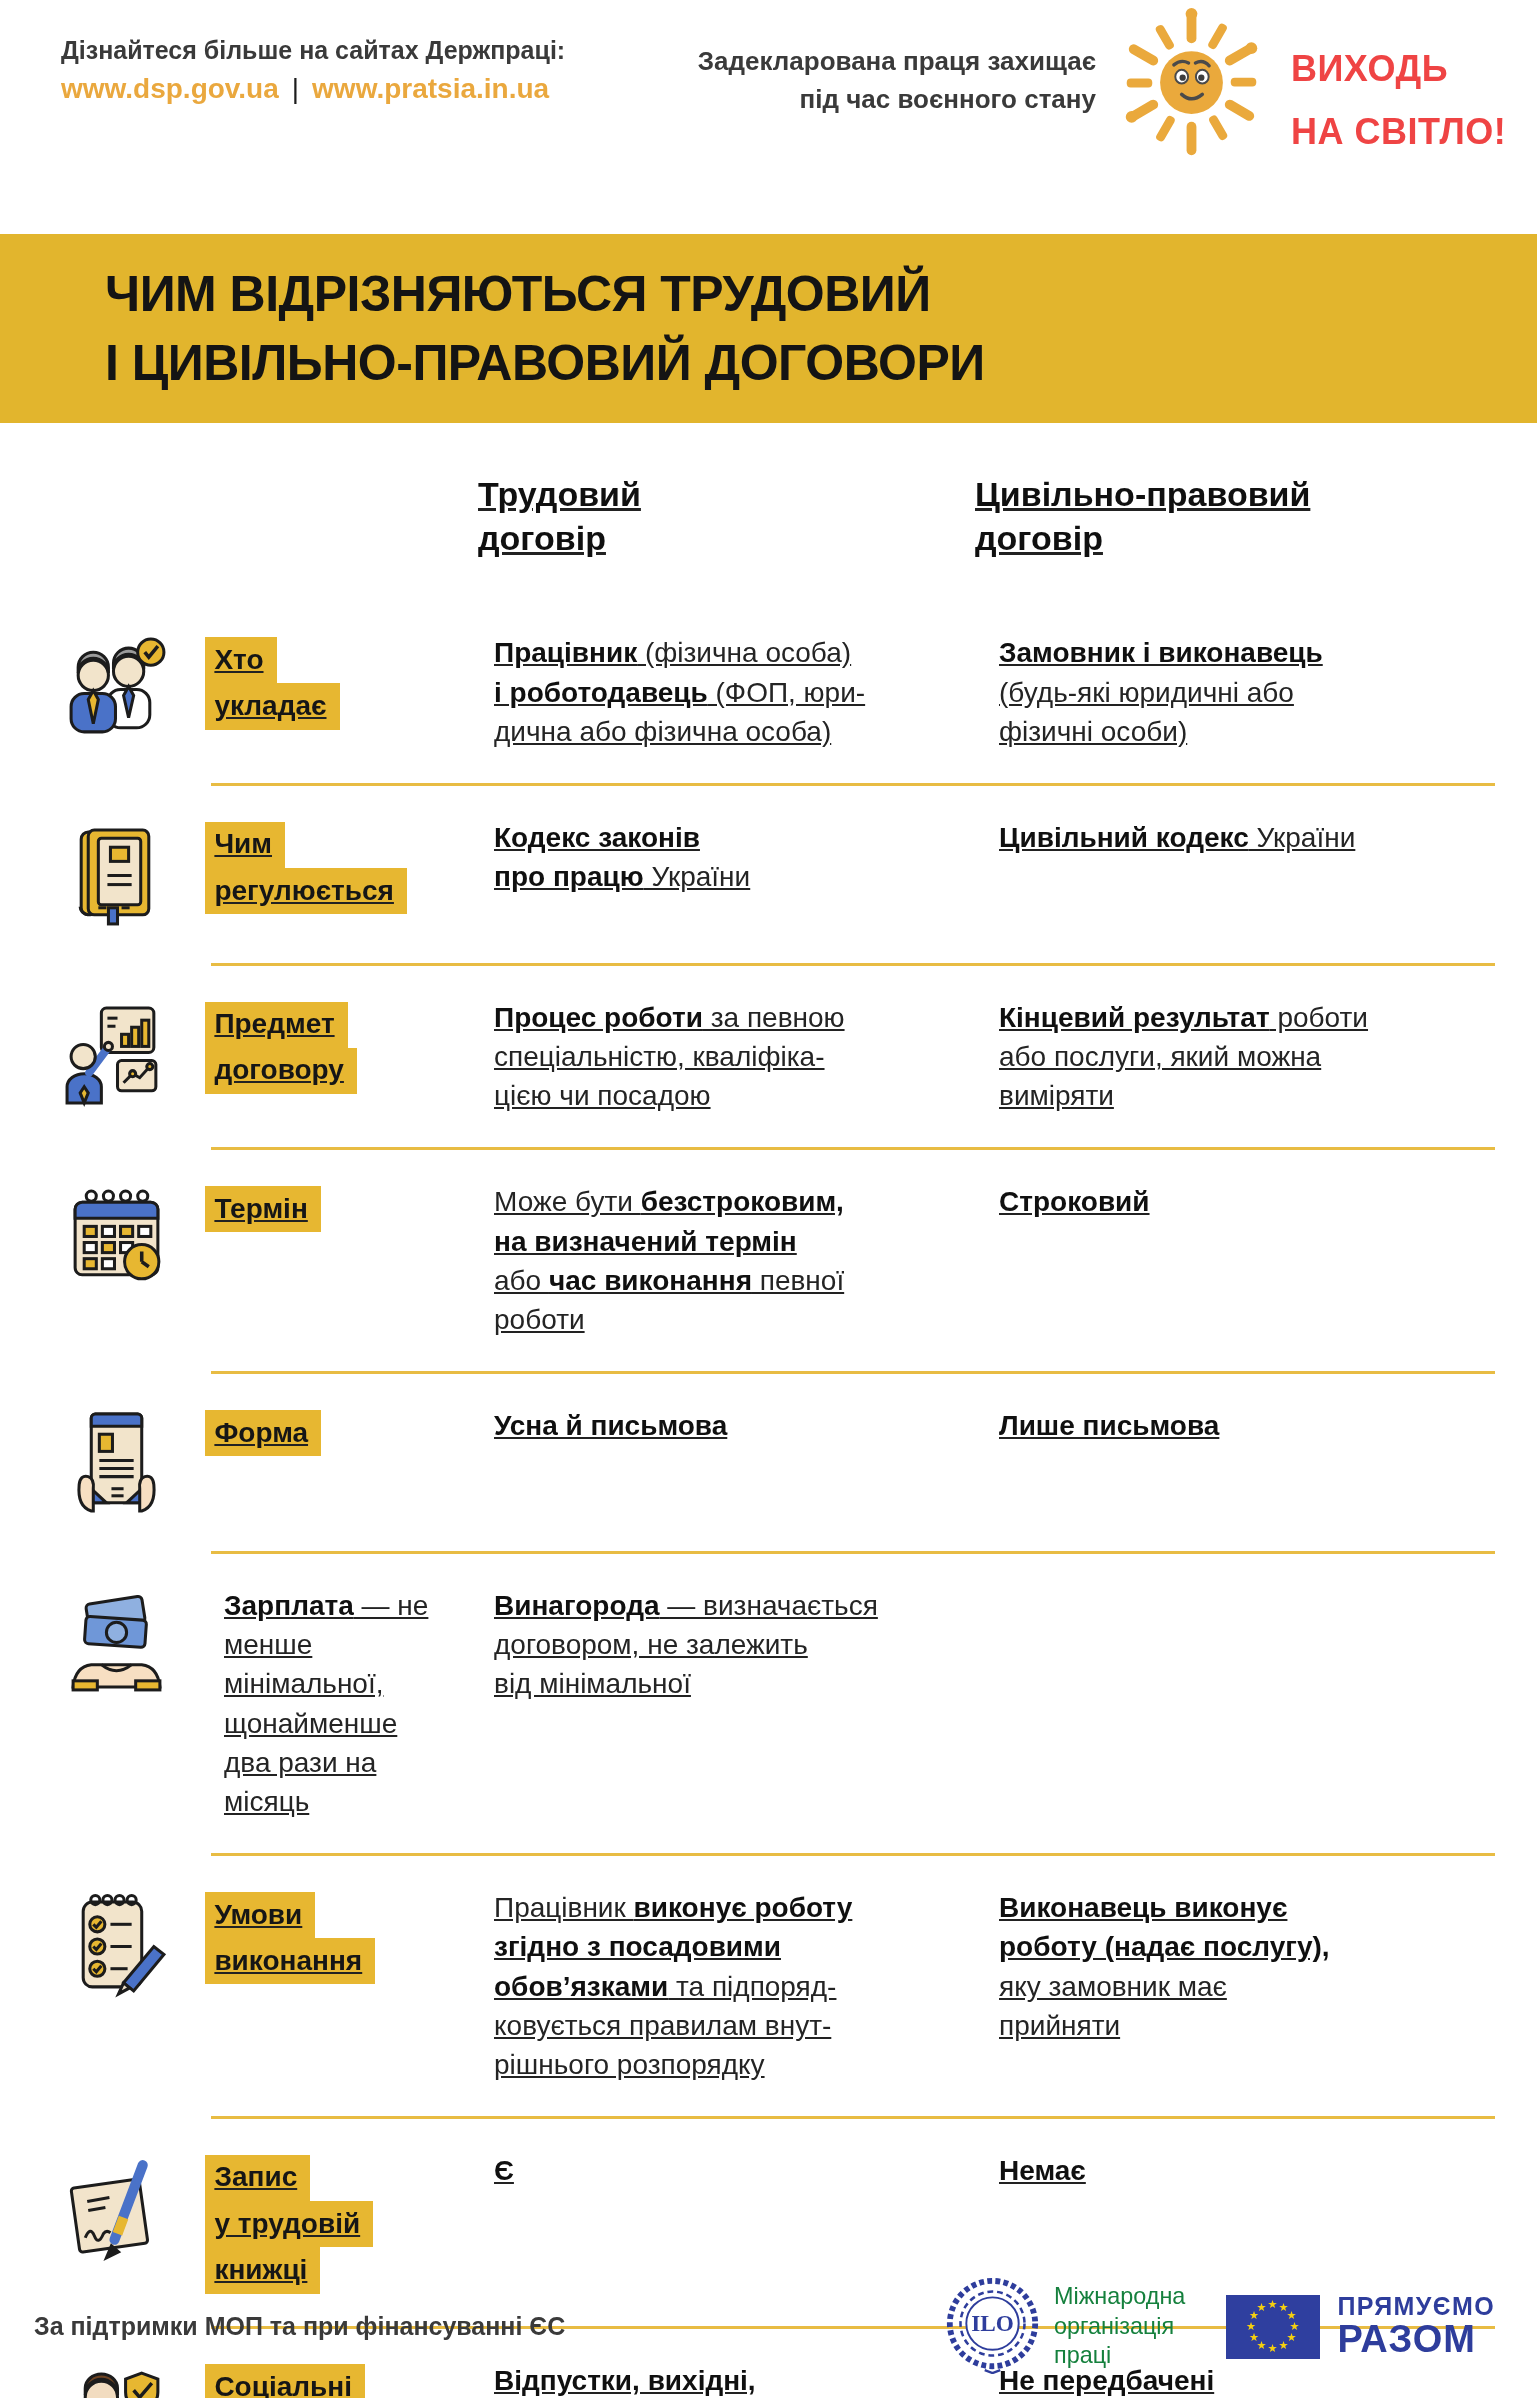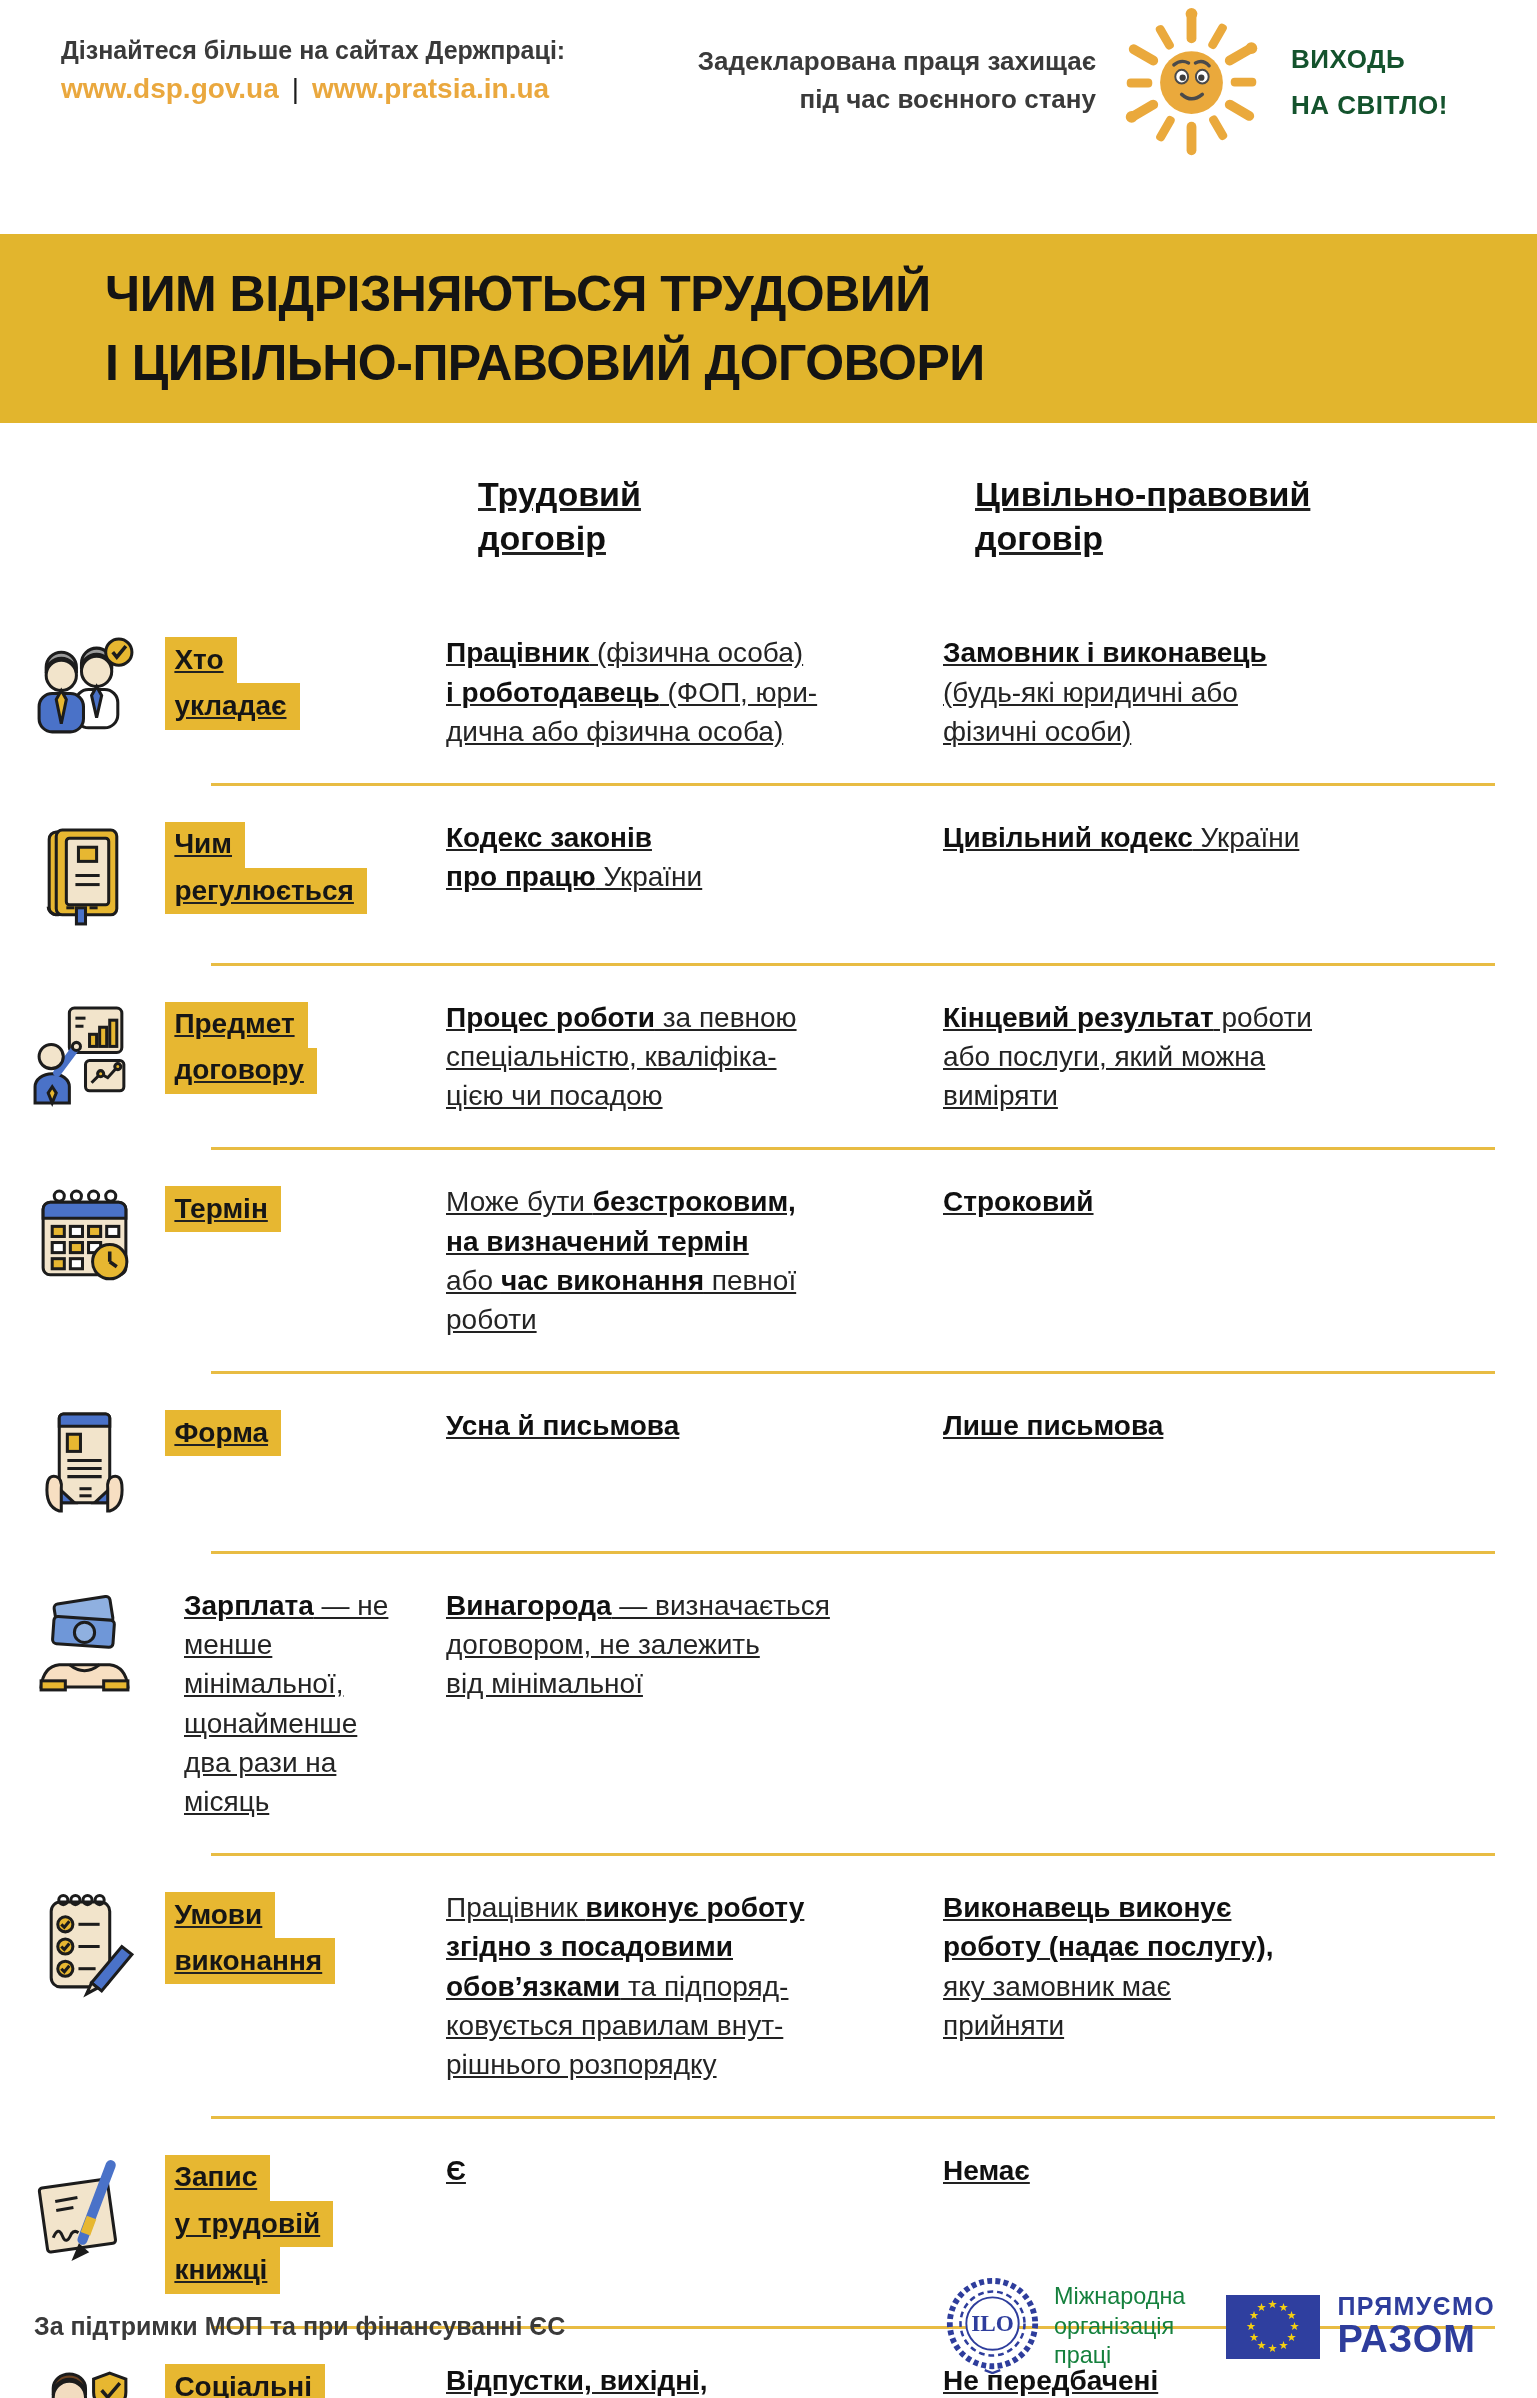"ВИХОДЬ" .hdr-campaign { color: #14532d -> #ef4444; font-size: 26px -> 36px }
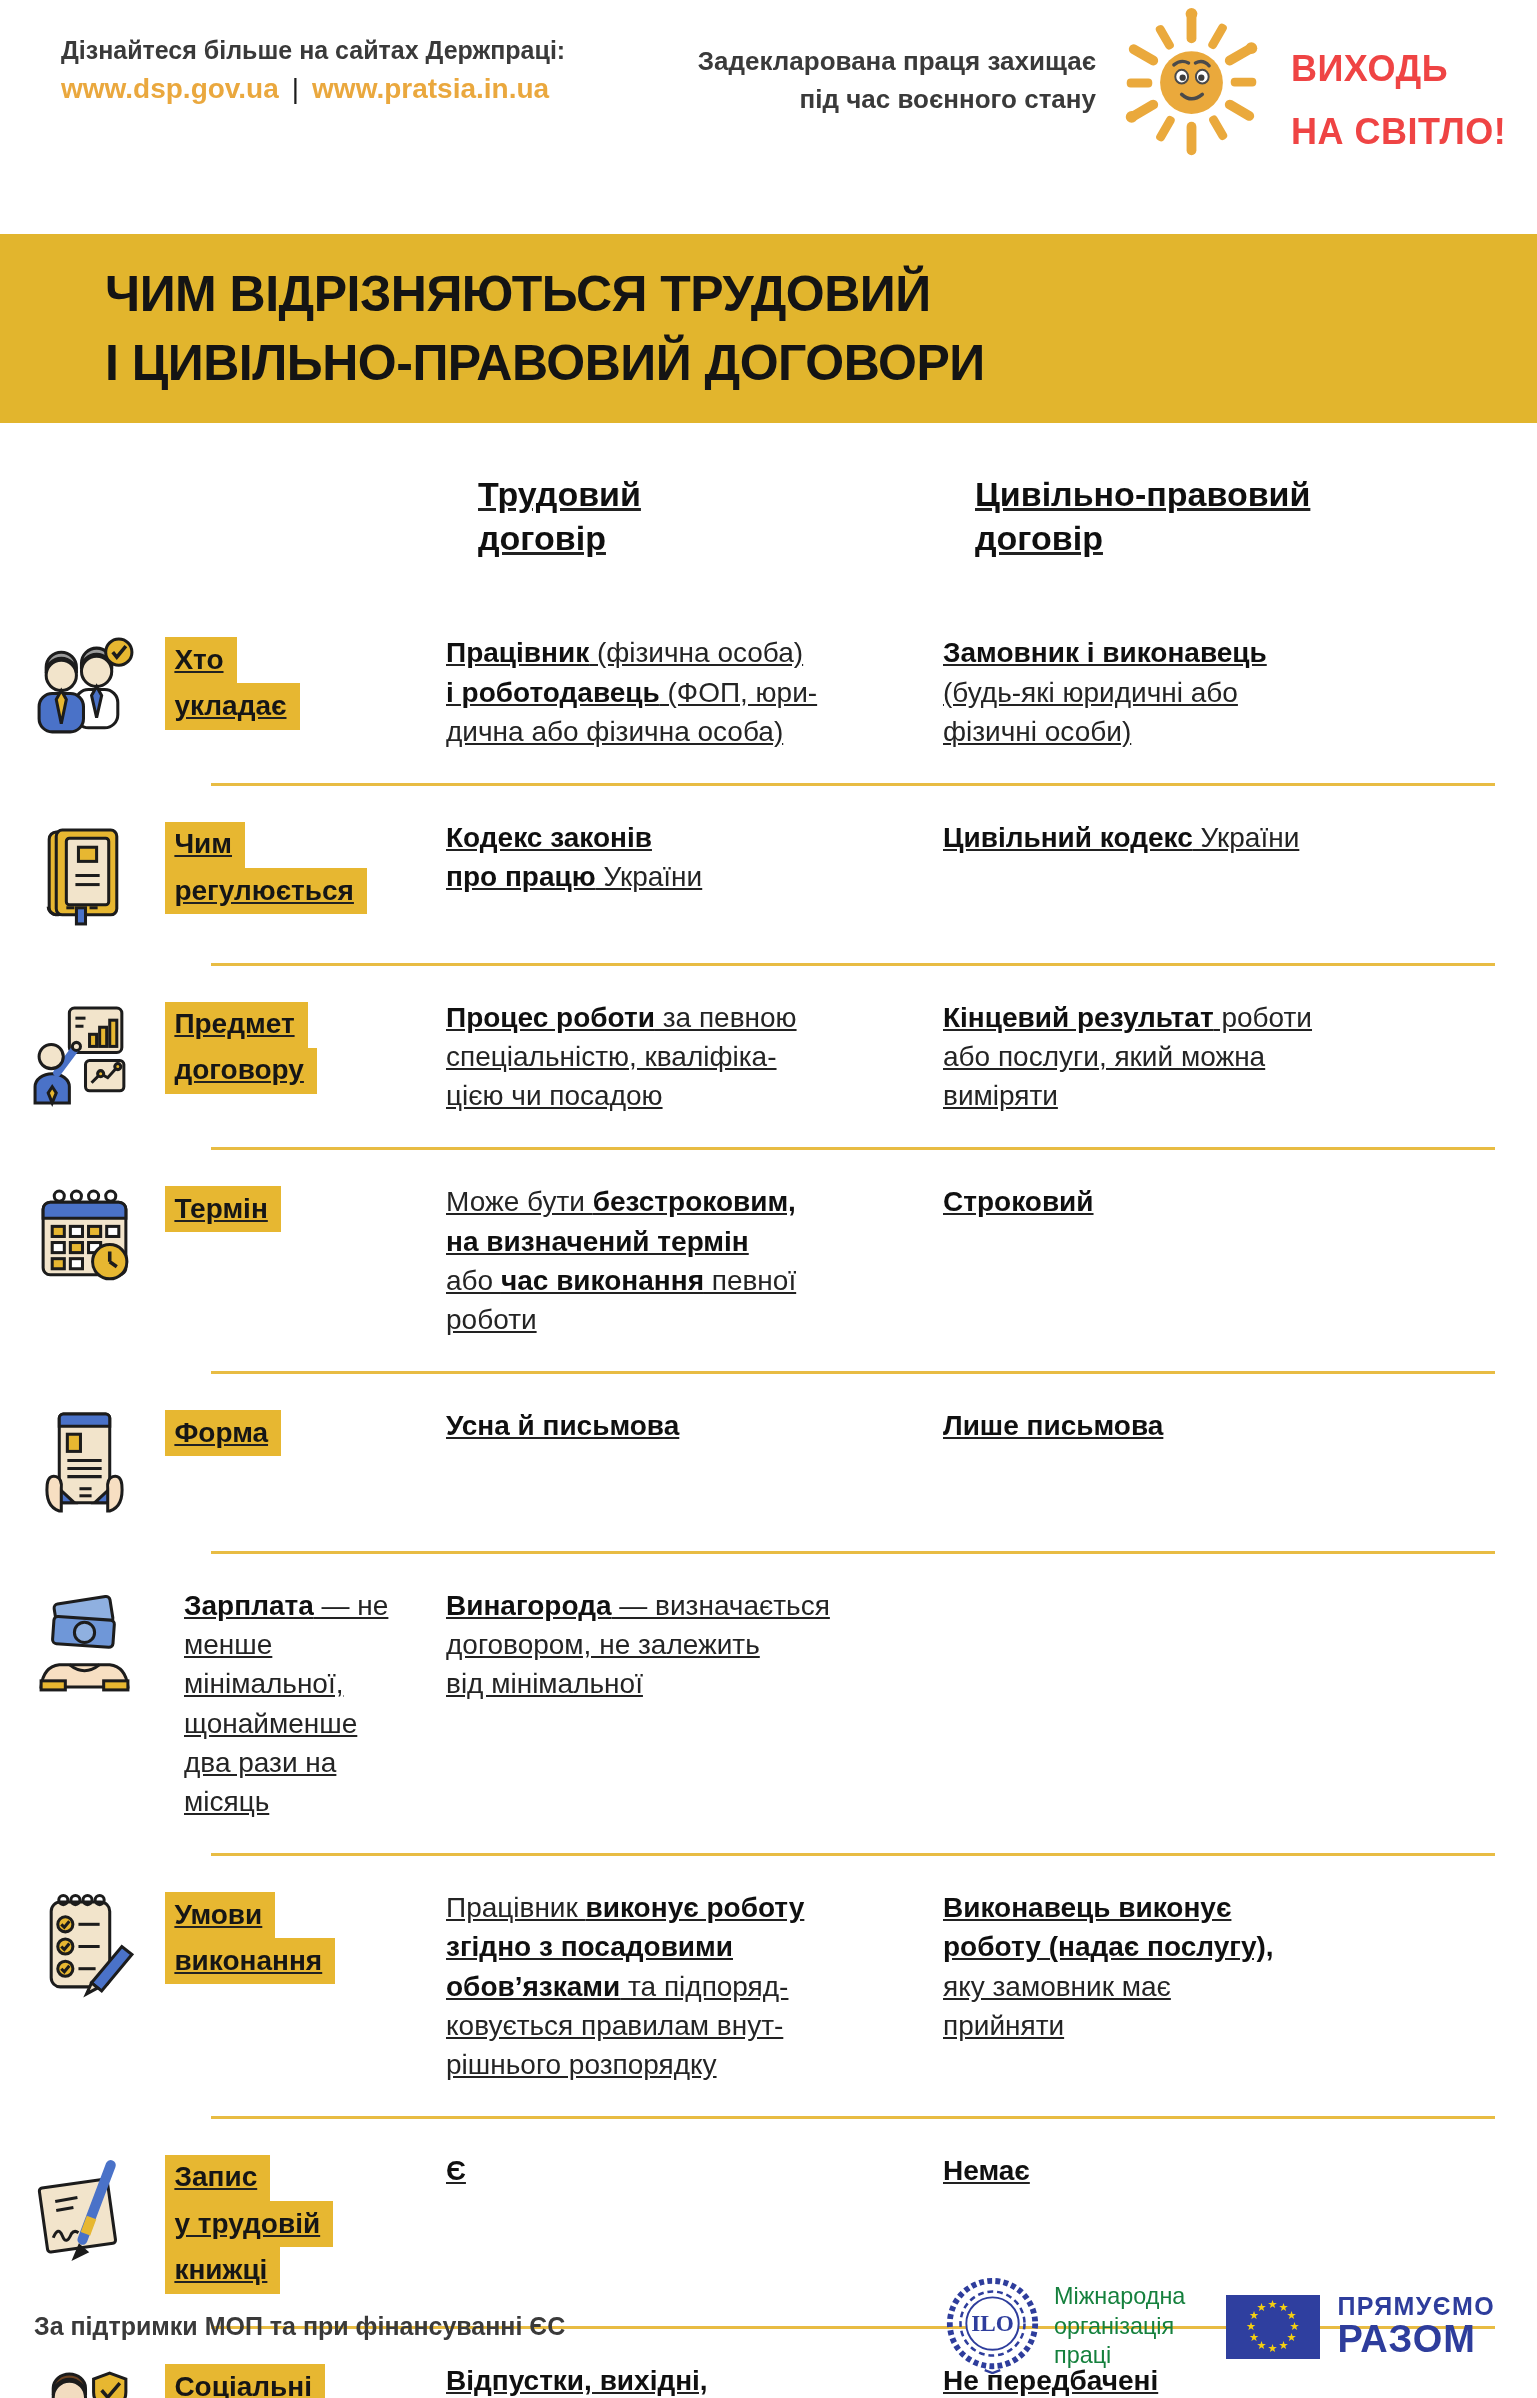"Хто" .row { gap: none -> 8px; padding: 32px 42px 32px 29px -> 32px 42px 32px 61px }
